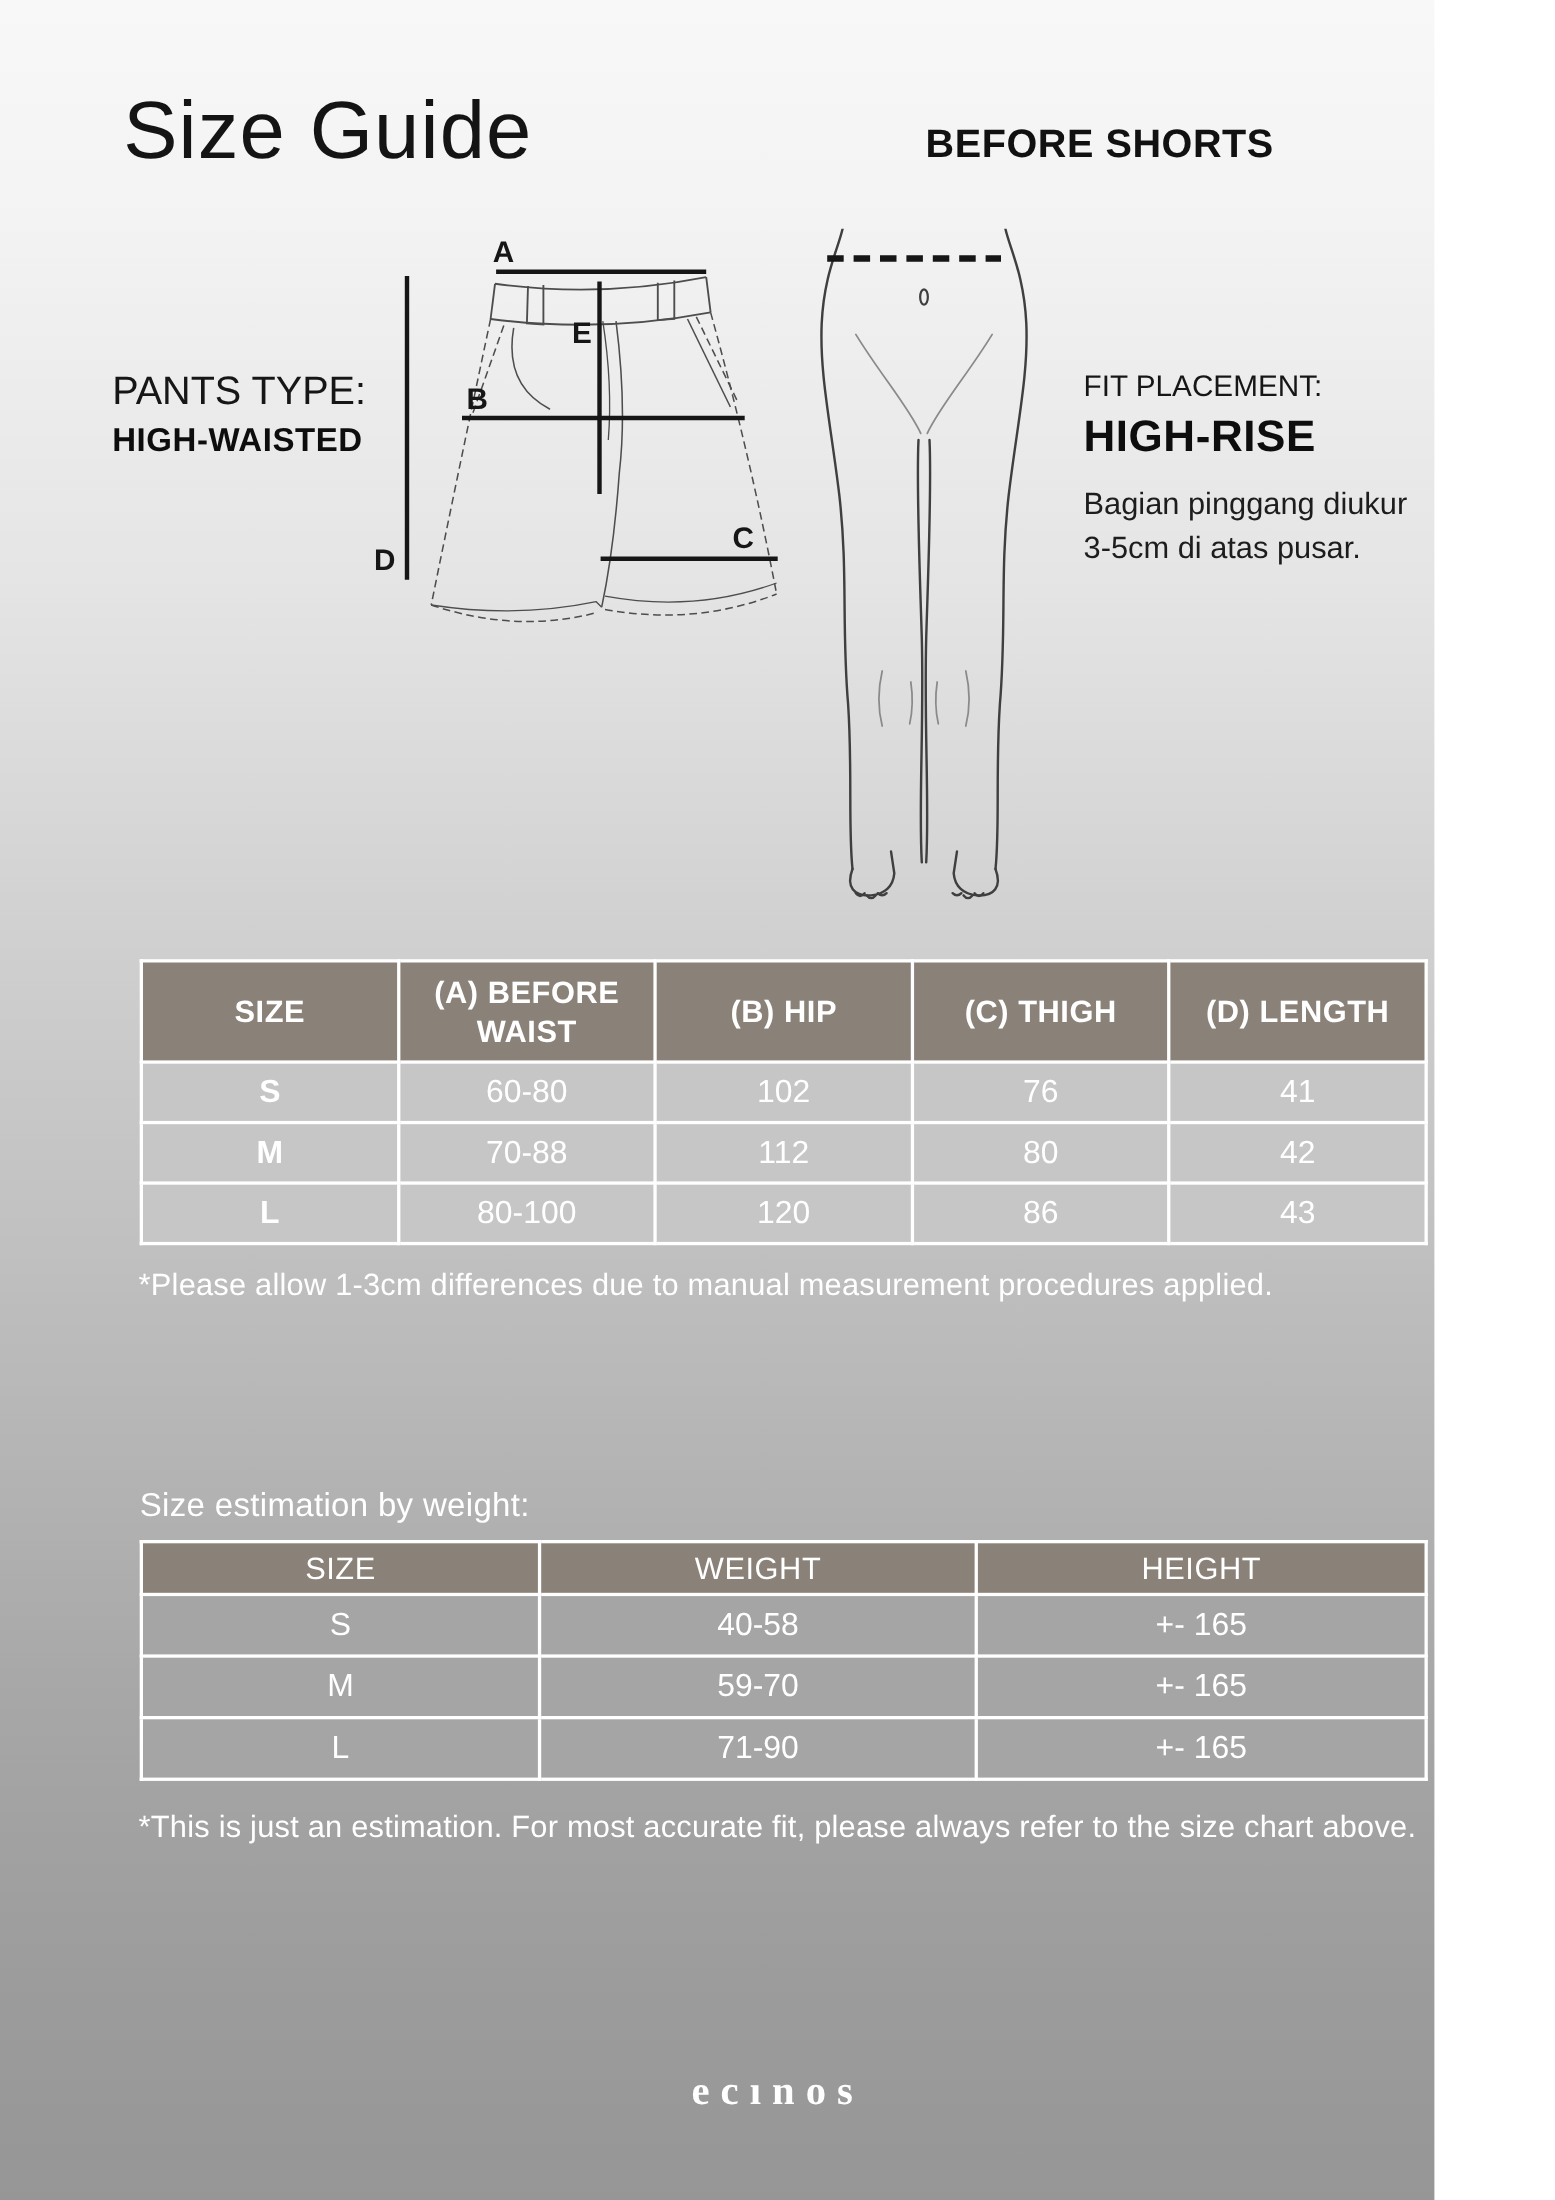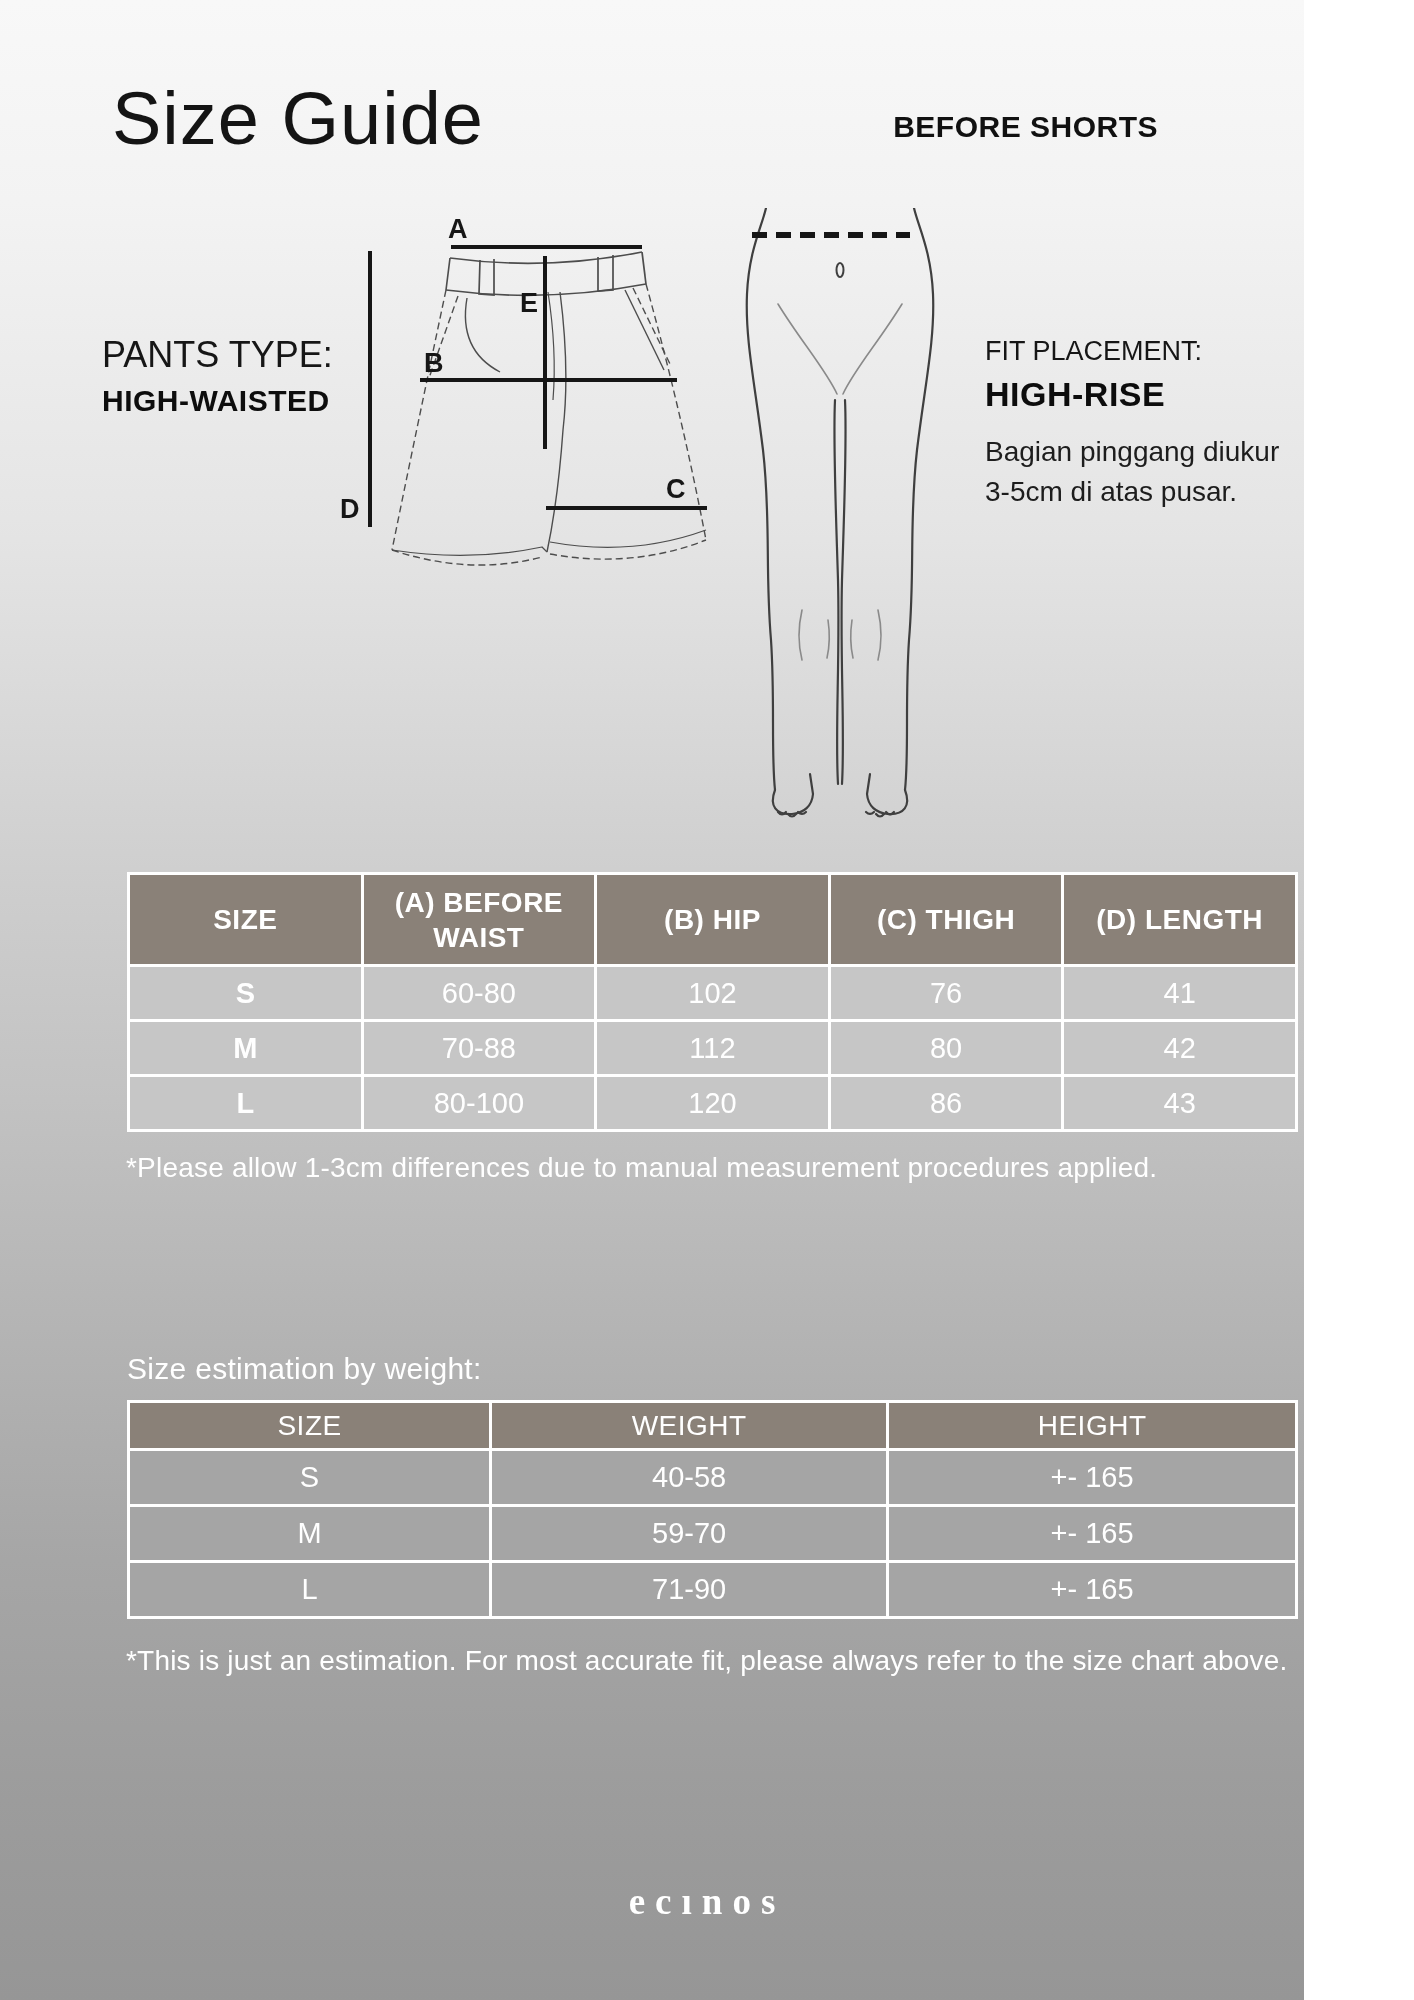"BEFORE SHORTS" .product-name { font-size: 30px -> 36px }
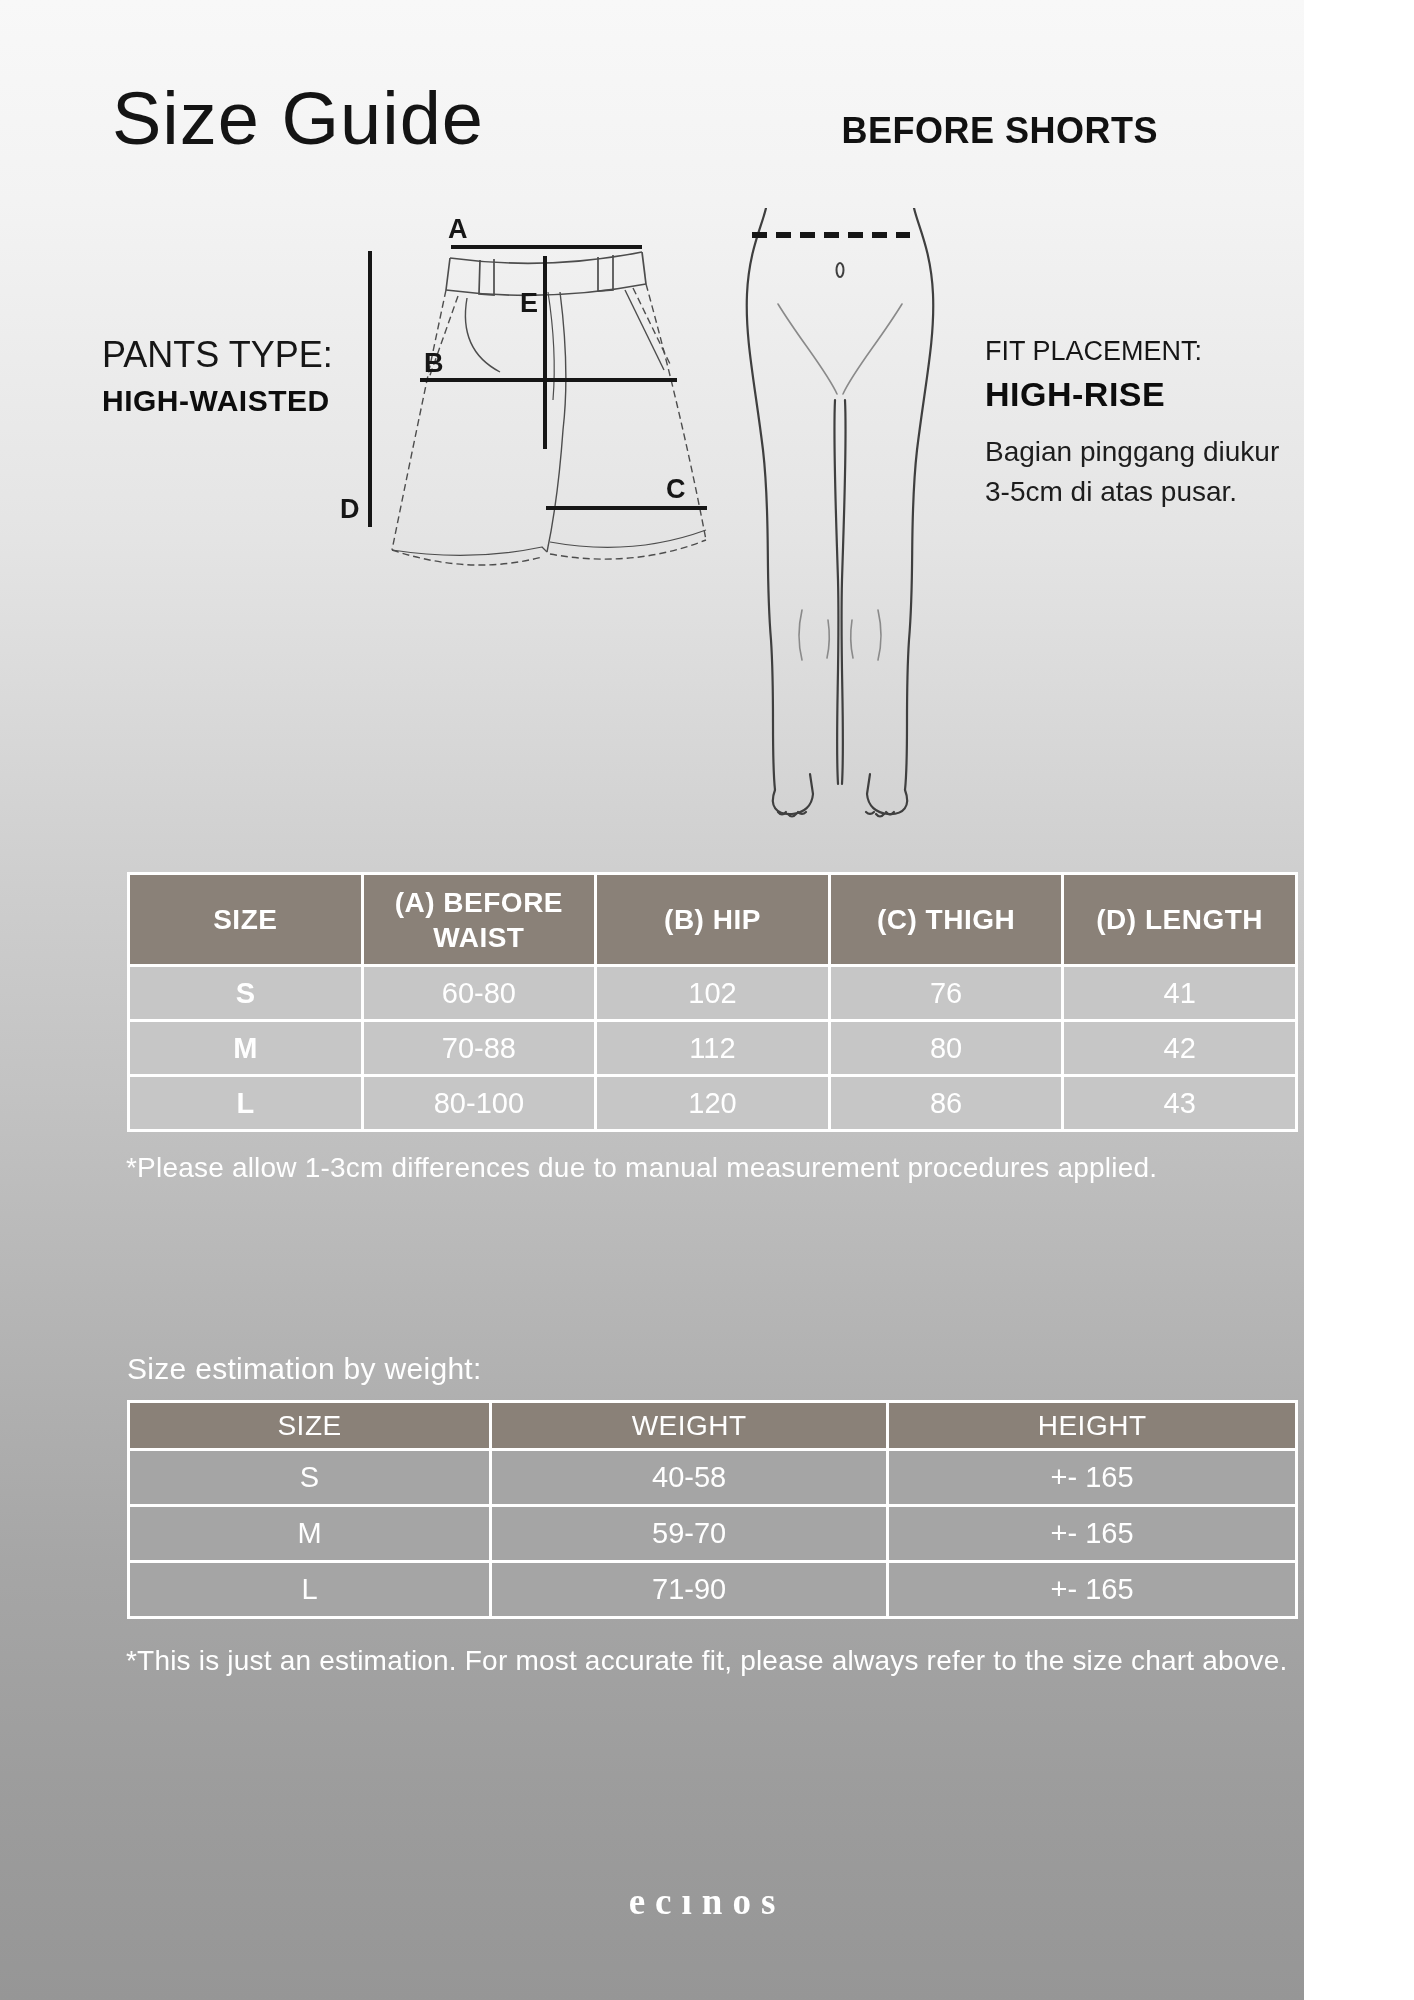"HIGH-RISE" .fit-placement .val { font-size: 34px -> 40px }
